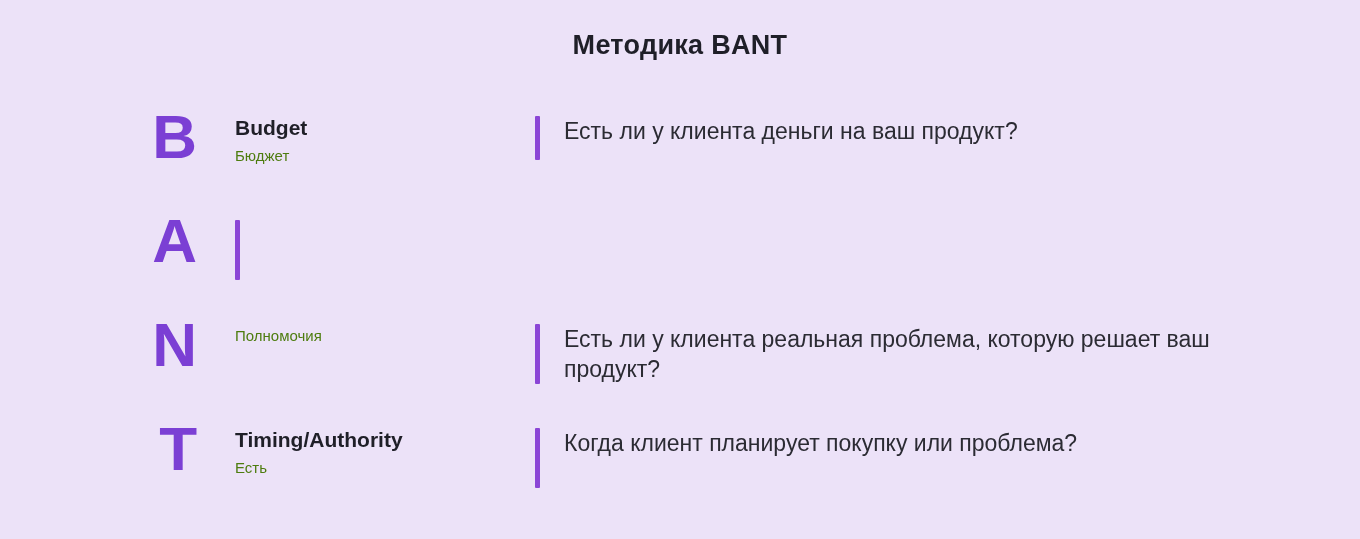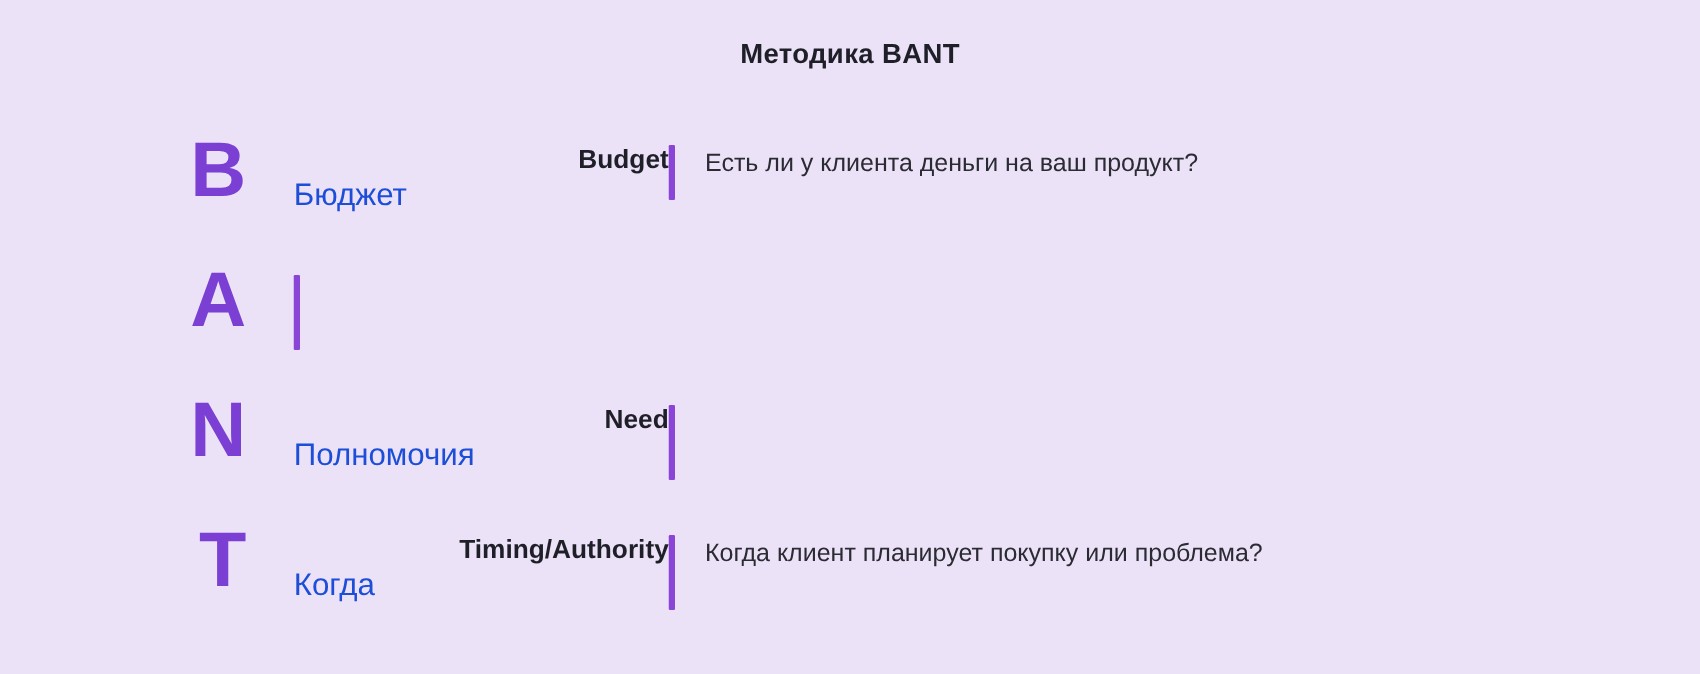"Методика BANT" .title { font-size: 22px -> 27px }
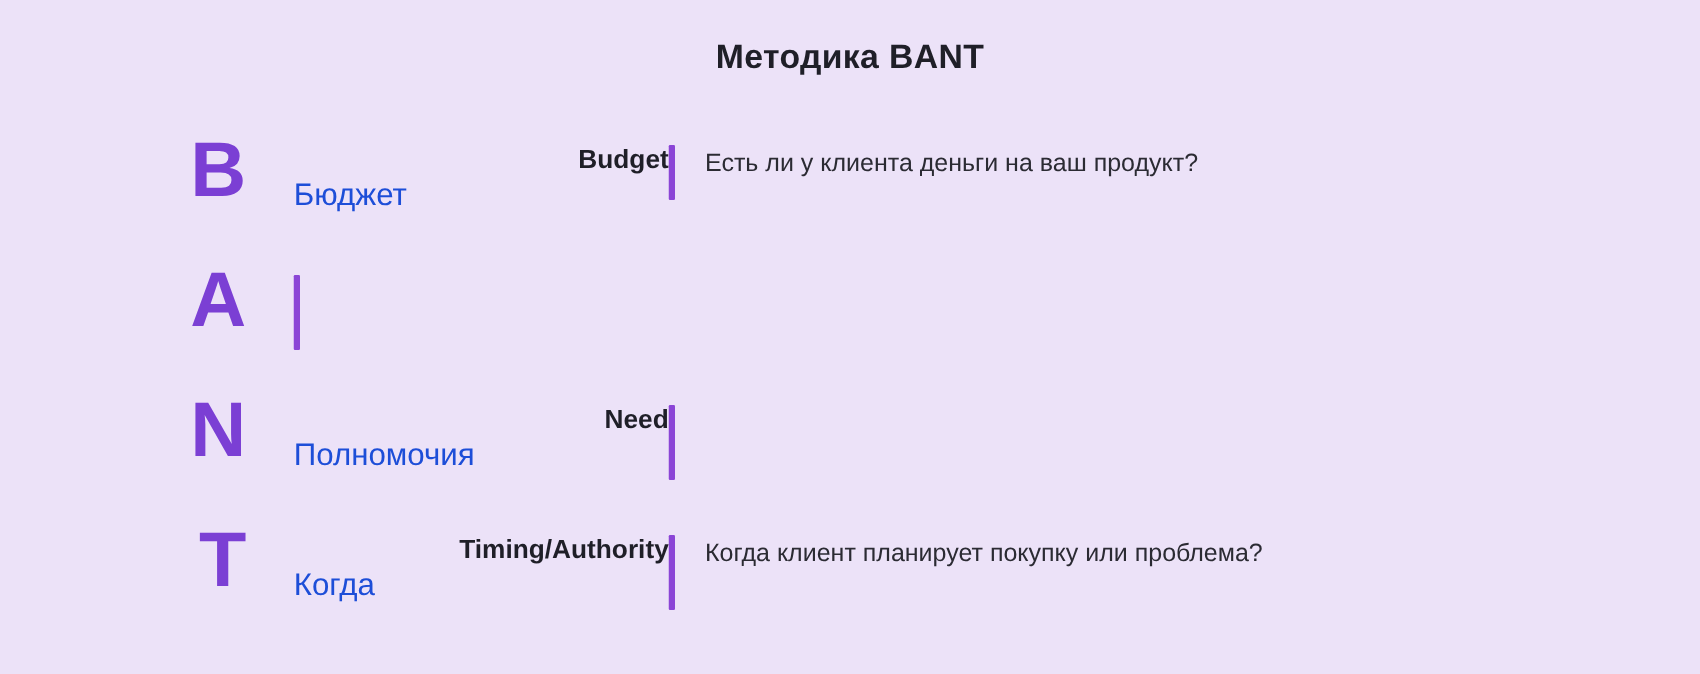"Budget" .term-en { text-align: right -> none }
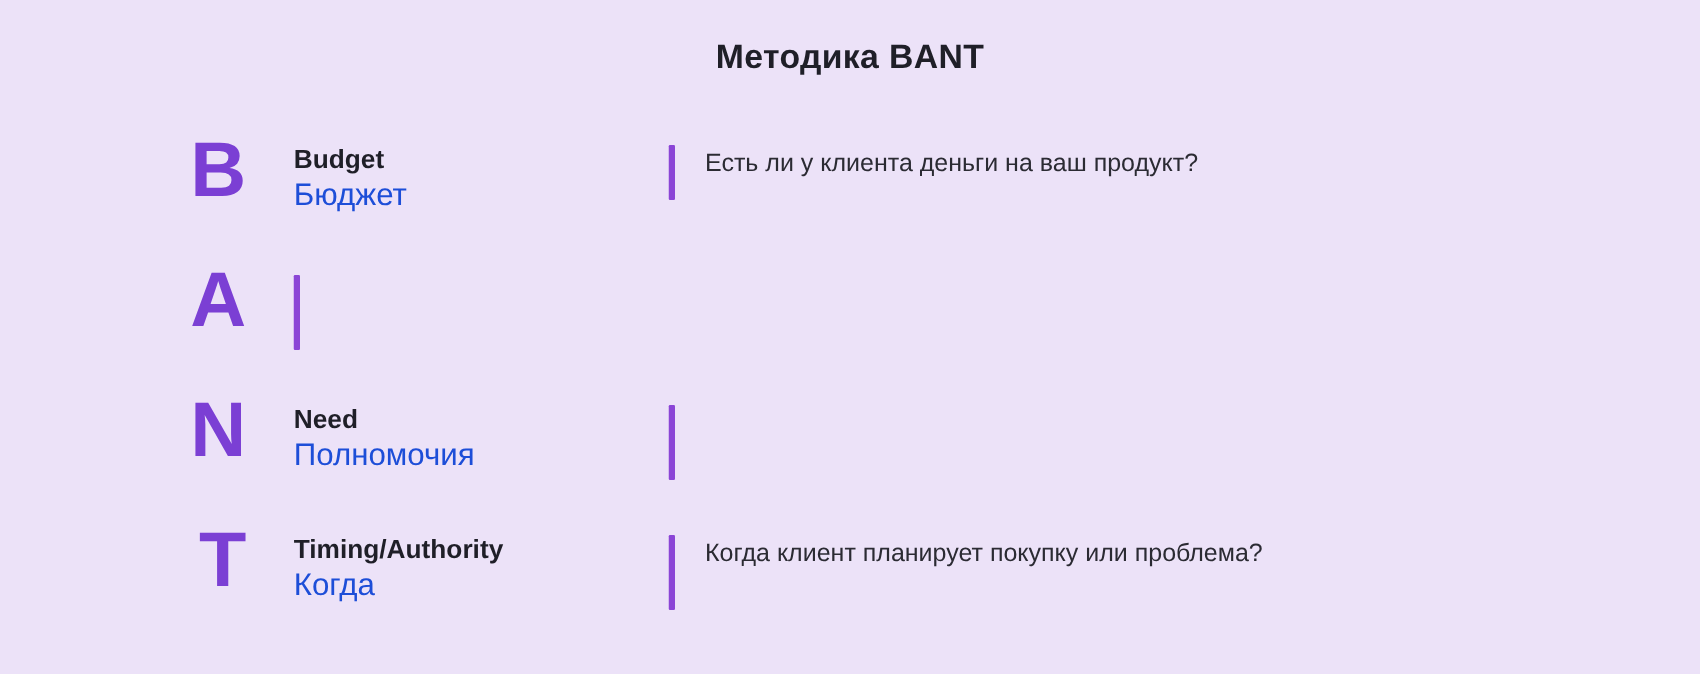"Есть ли у клиента деньги" .question { font-size: 20px -> 23px }
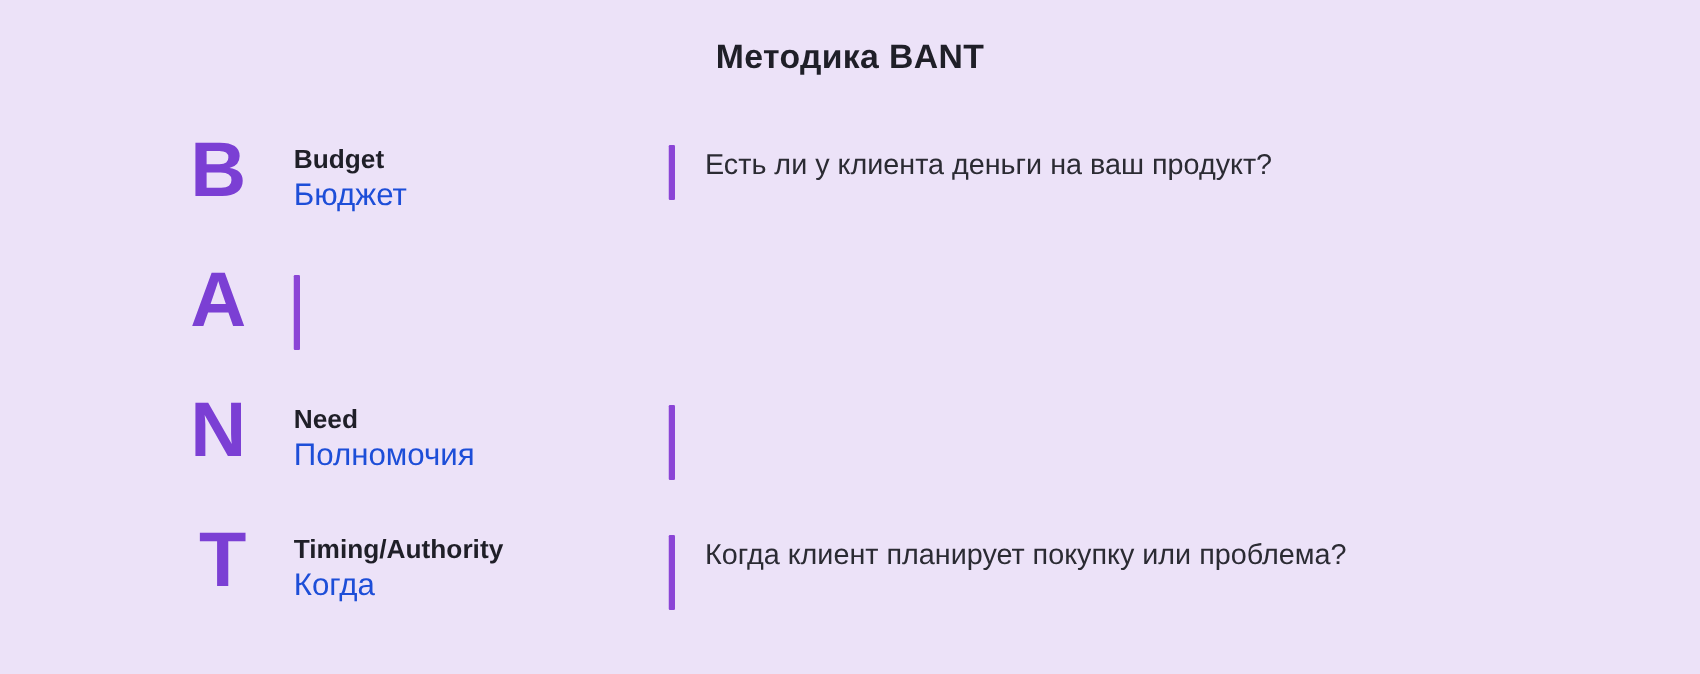"Бюджет" .term-ru { color: #1d4ed8 -> #4d7c0f; font-size: 25px -> 15px }
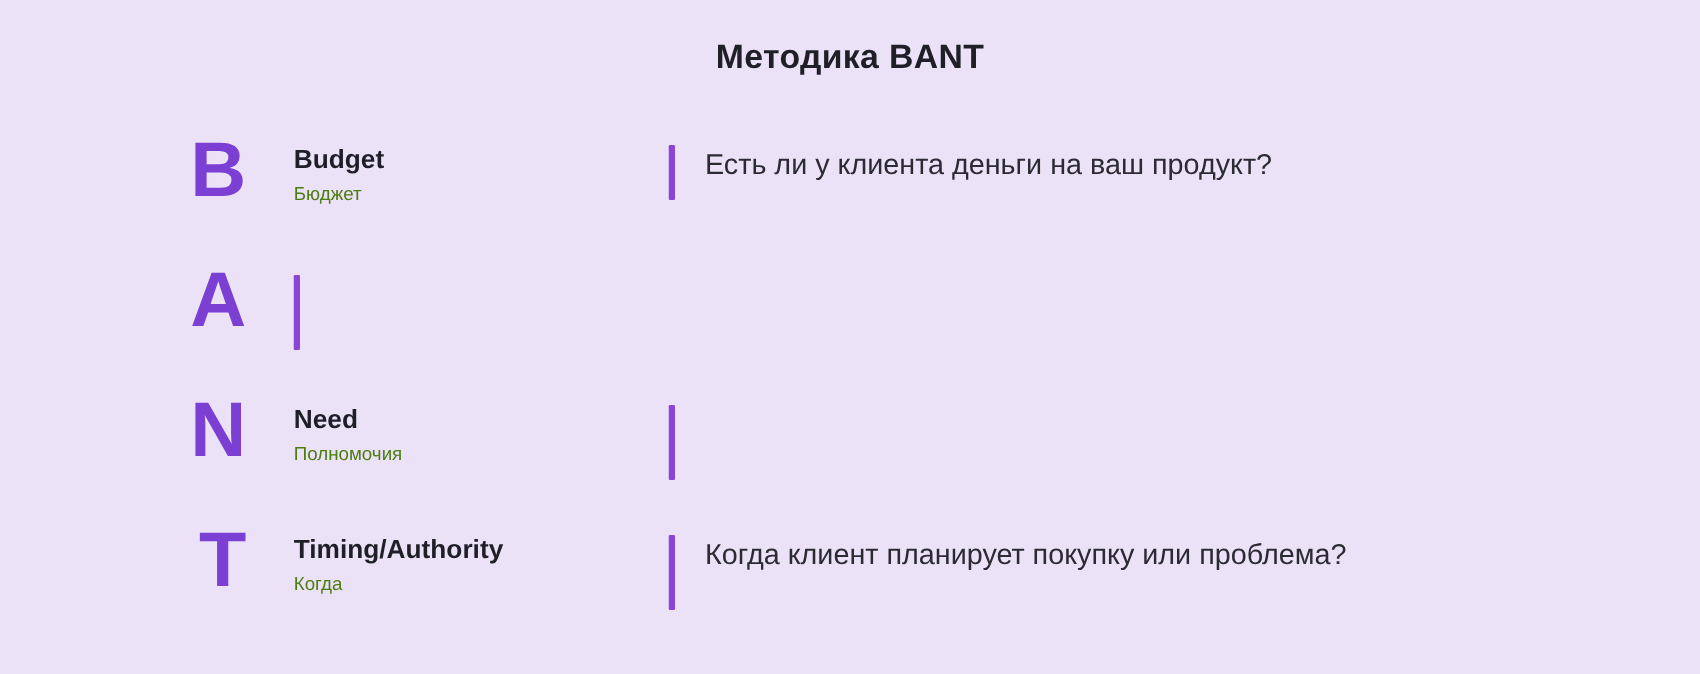"Need" div.term-en { html: <div>Need</div> -> none }
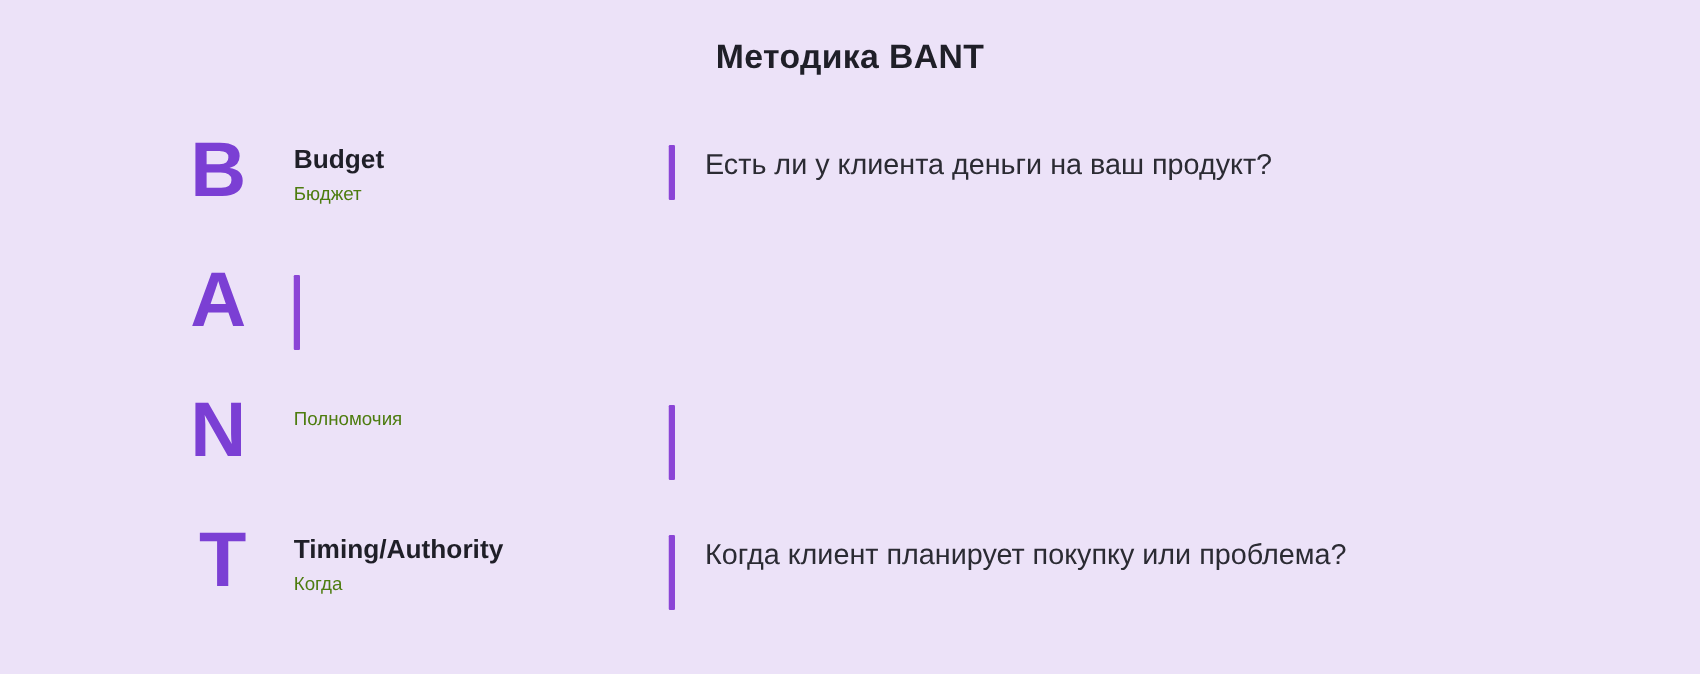"Есть ли у клиента реальная" div.question { html: none -> <div>Есть ли у клиента реальная проблема, которую решает ваш продукт?</div> }
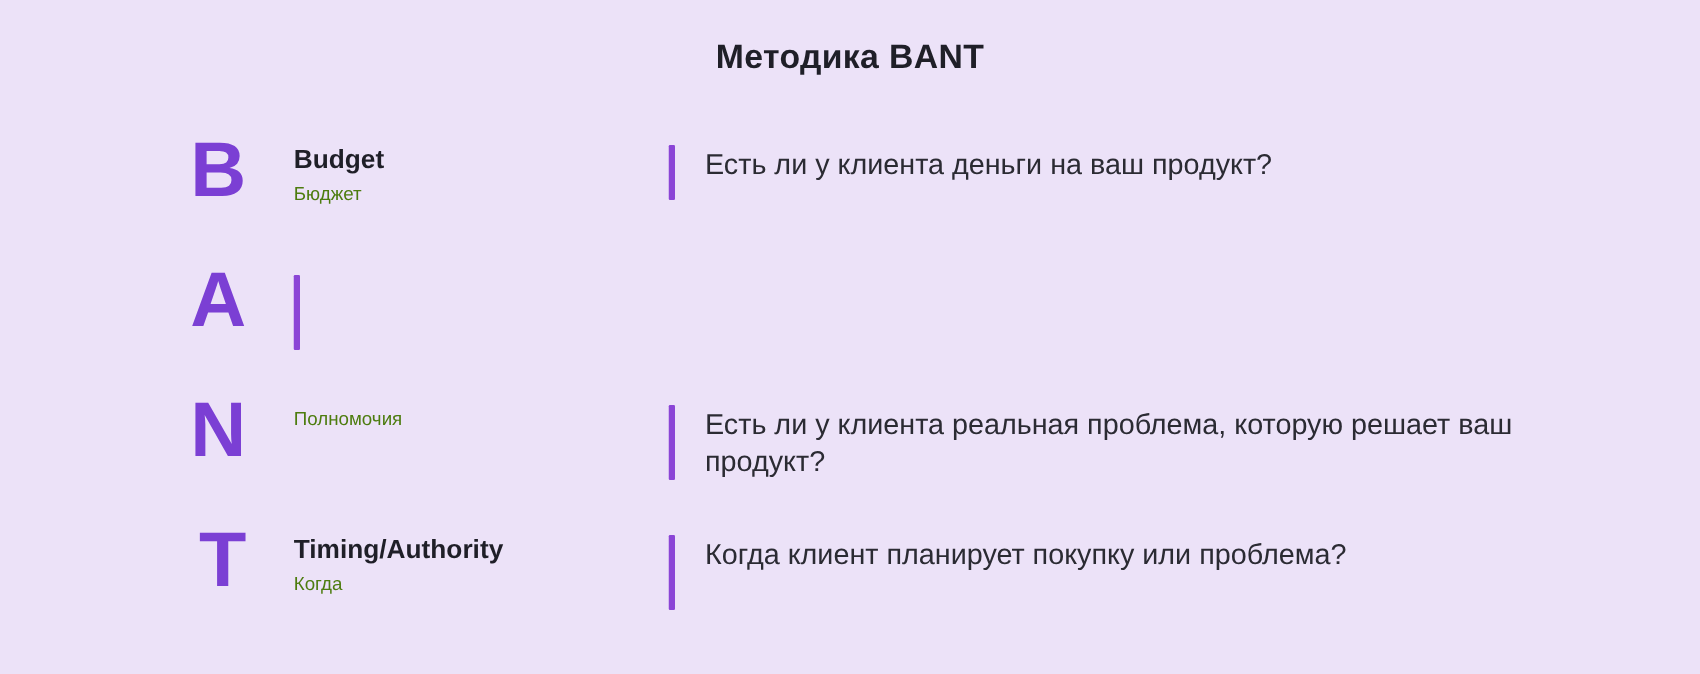"Когда" div.term-ru { text: Когда -> Есть }
